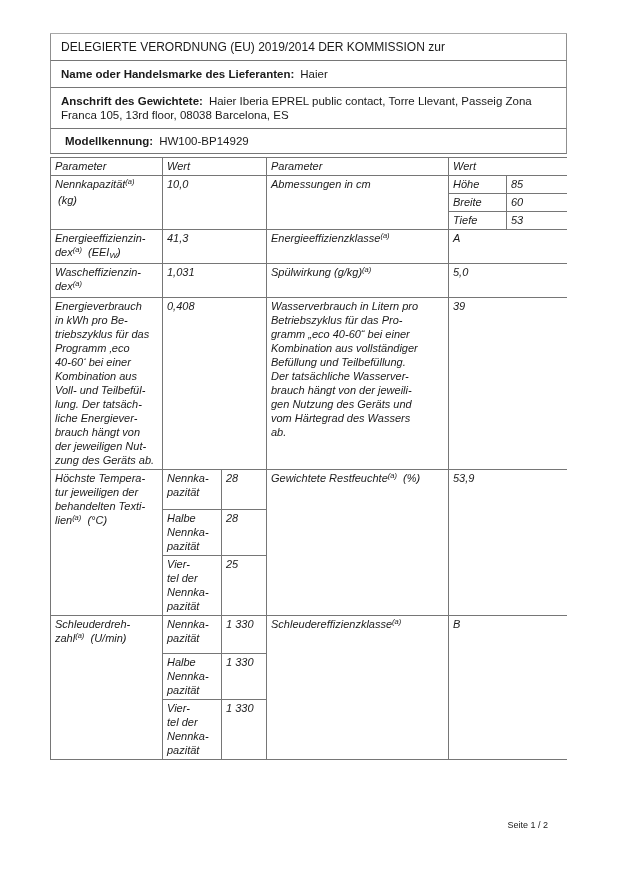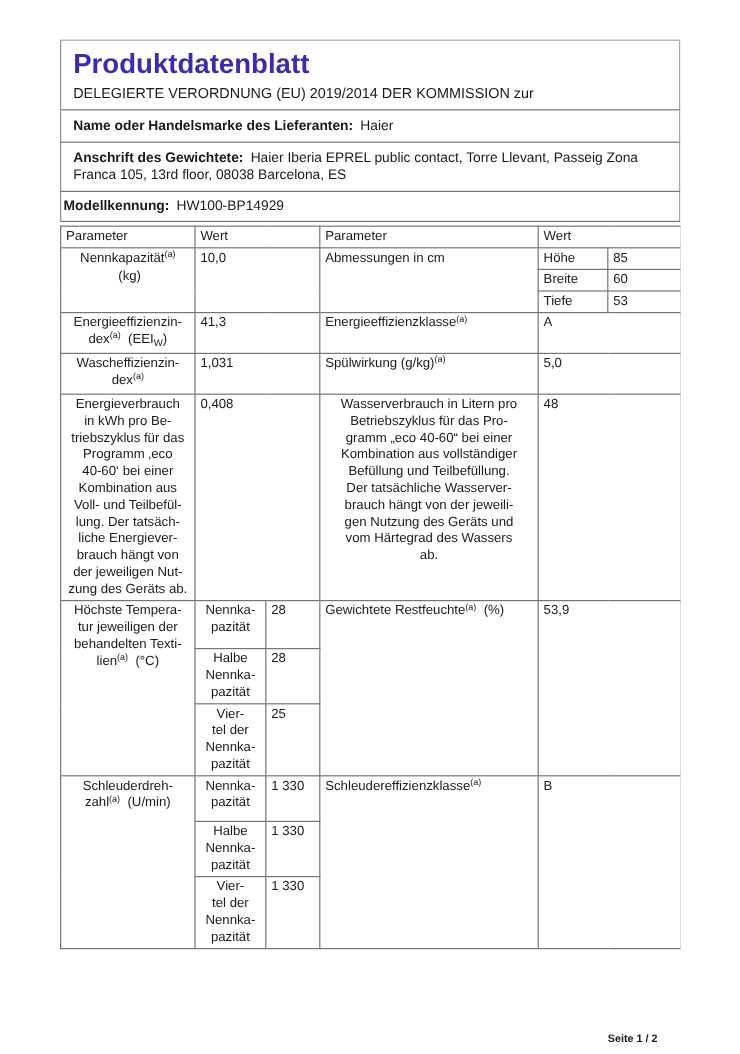"Produktdatenblatt" h1.doc-title { html: <h1>Produktdatenblatt</h1> -> none }
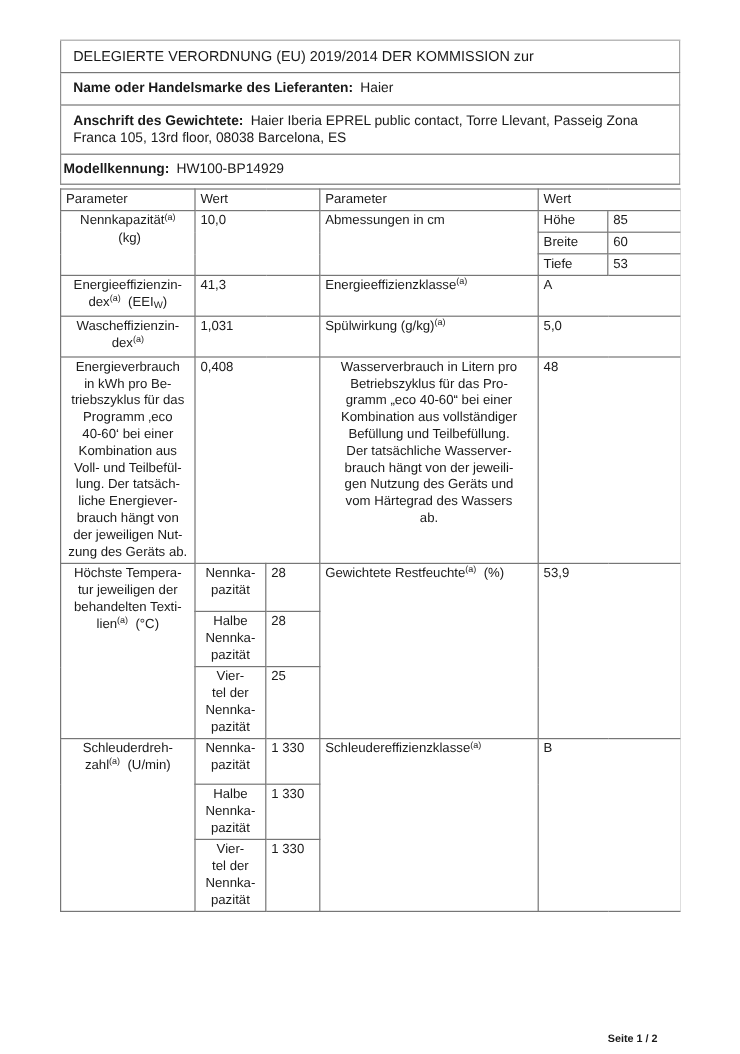"Modellkennung: HW100-BP14929" .info-row.tight { padding: 5px 2px -> 5px 14px }
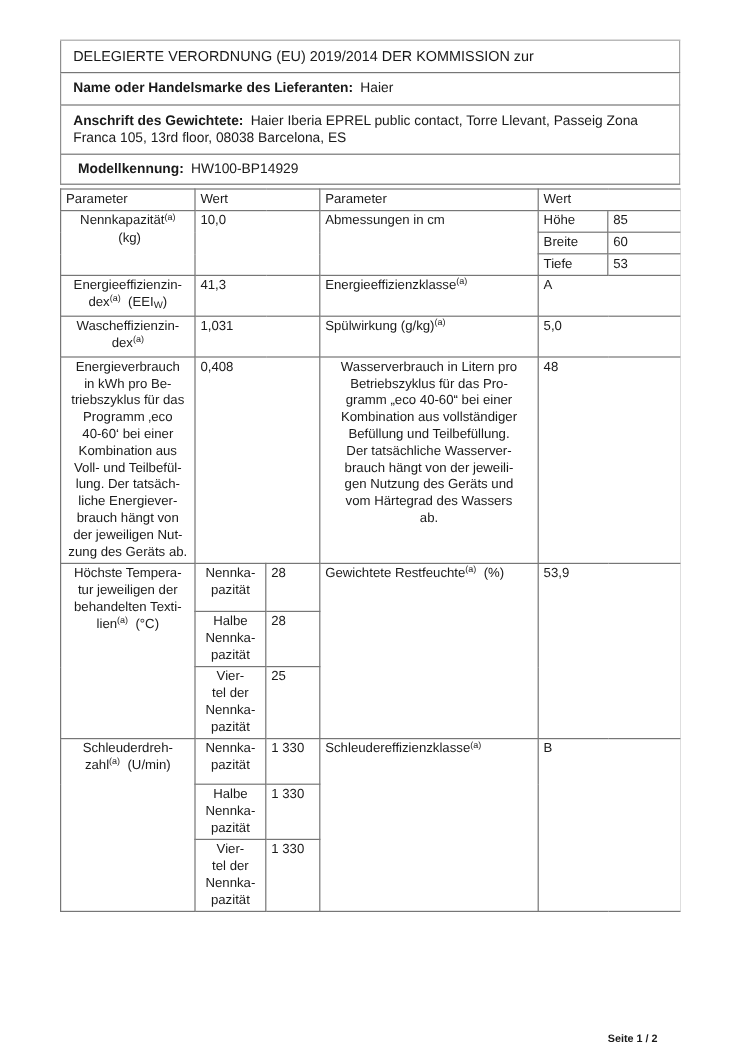"Parameter" table.params { font-style: none -> italic }
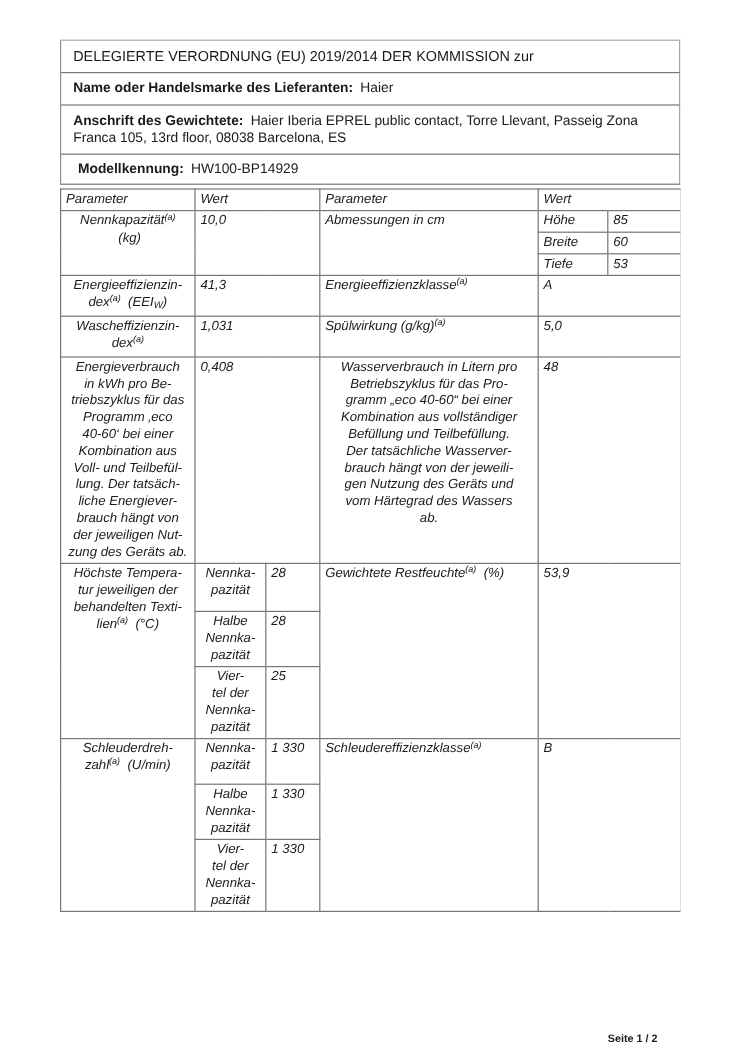"Nennkapazität(a)" td.pre { text-align: center -> none }
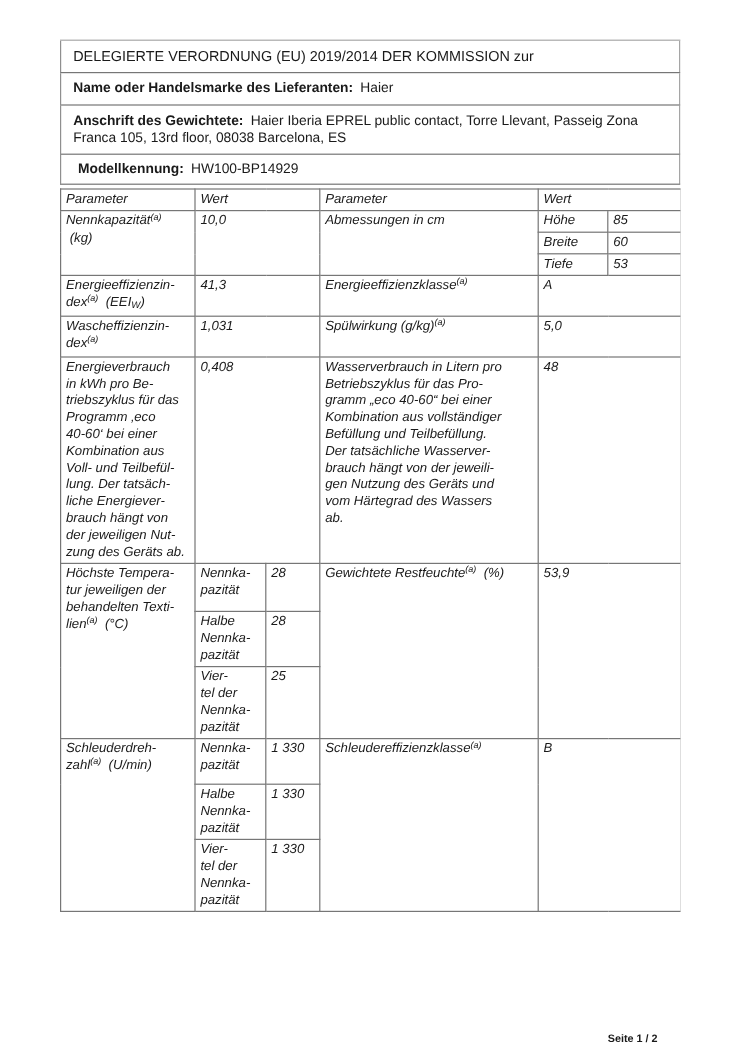"48" td.num { text: 48 -> 39 }
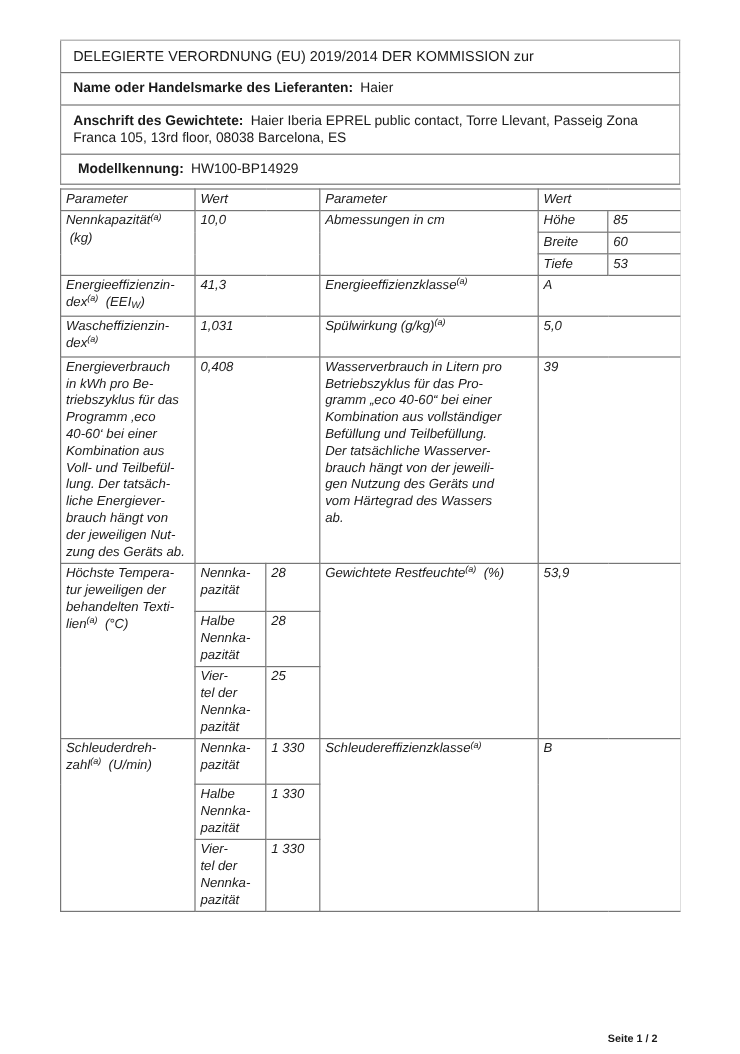"Seite 1 / 2" .footer { font-weight: bold -> normal; top: 860px -> 820px }
